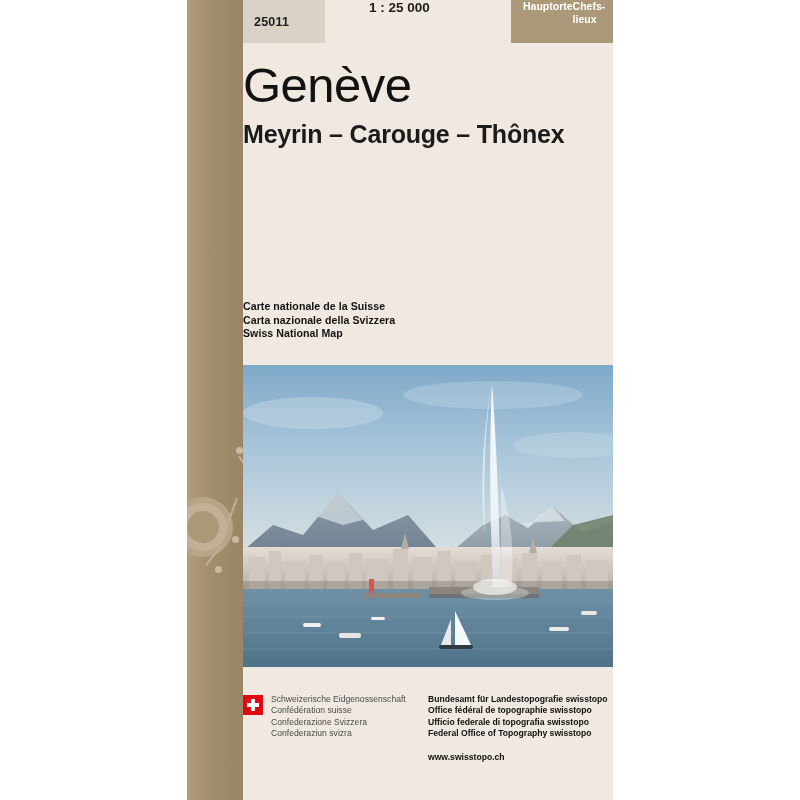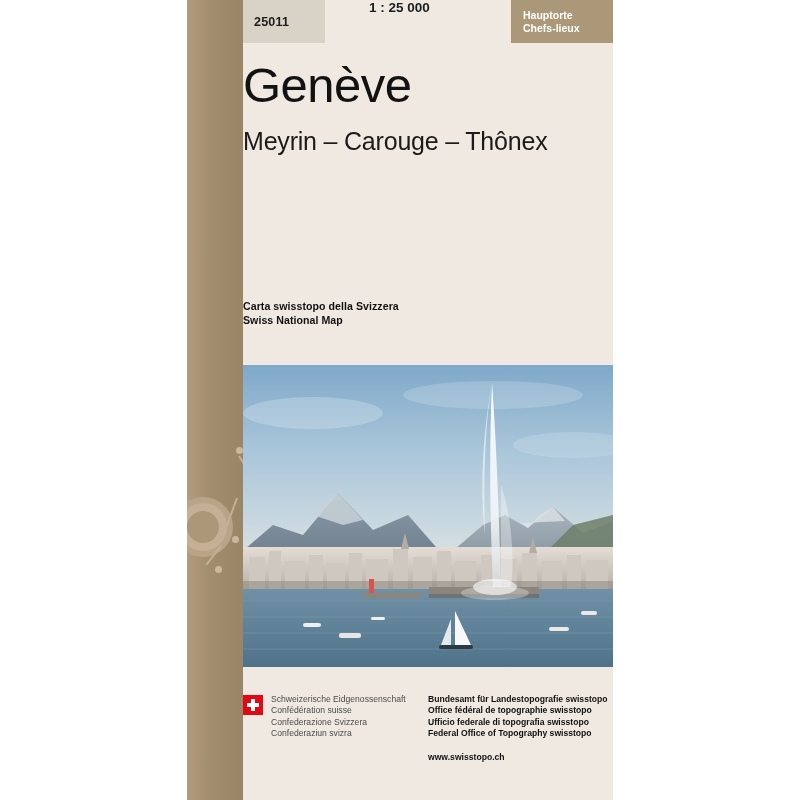"Hauptorte" .hdr-cat { flex-direction: column -> row }
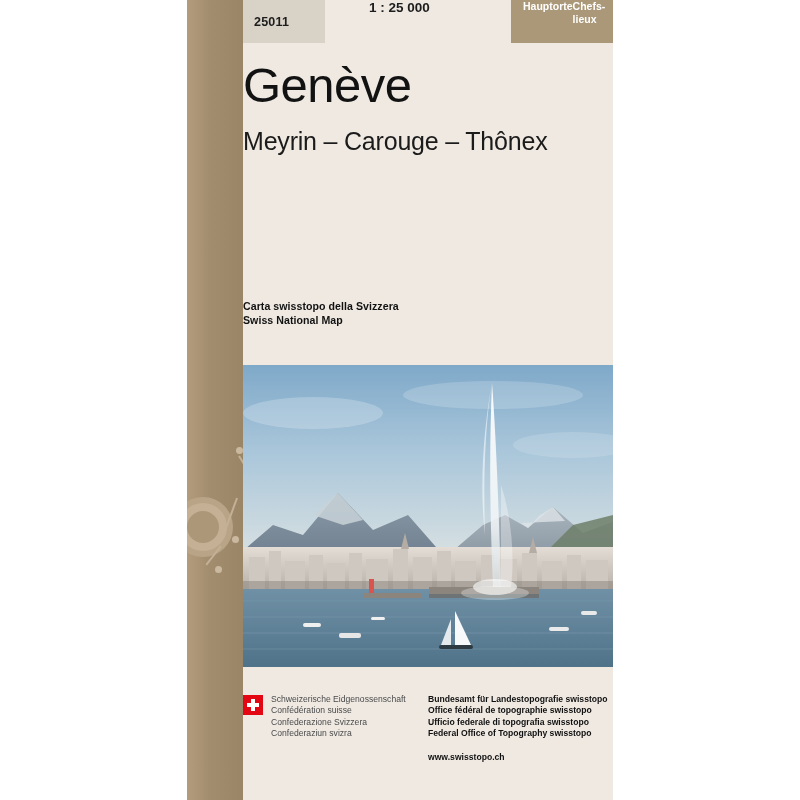"Meyrin – Carouge – Thônex" .subtitle { font-weight: normal -> bold; top: 127px -> 120px }
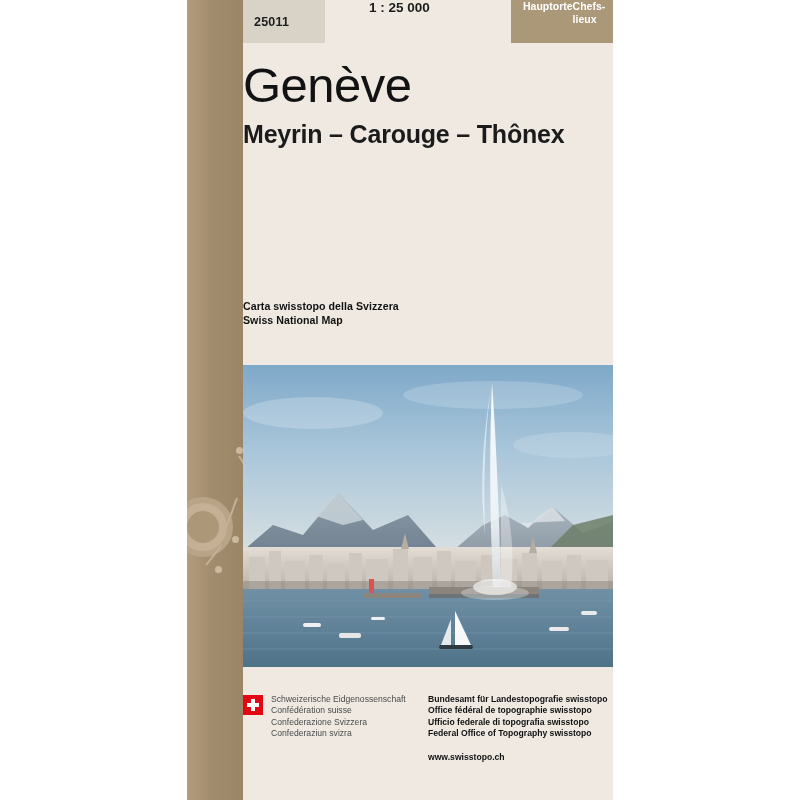"Carte nationale de la Suisse" div { html: none -> <div>Carte nationale de la Suisse</div> }
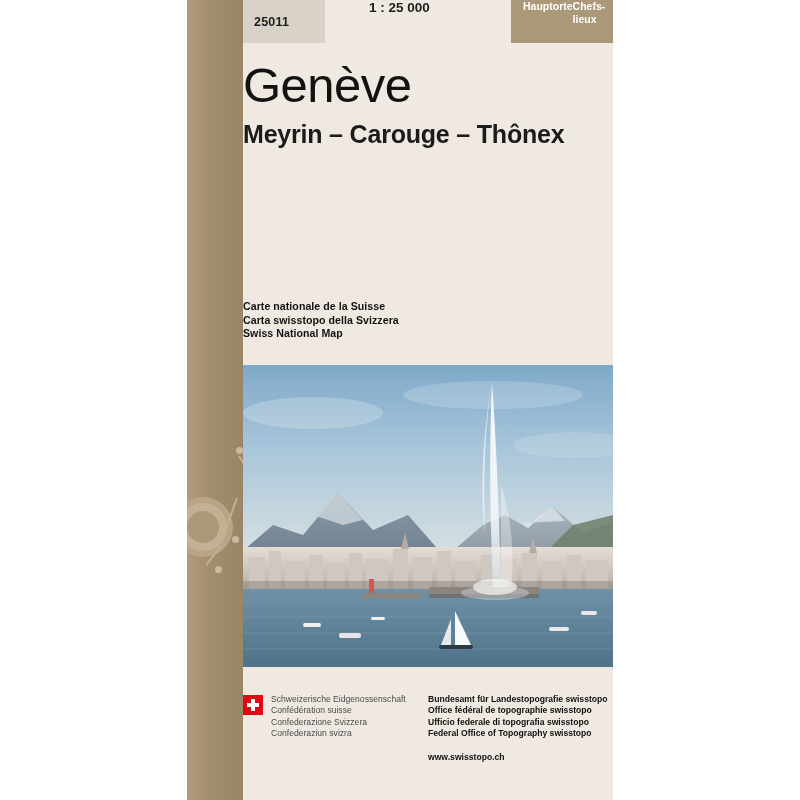"Carta swisstopo della Svizzera" div { text: swisstopo -> nazionale }
